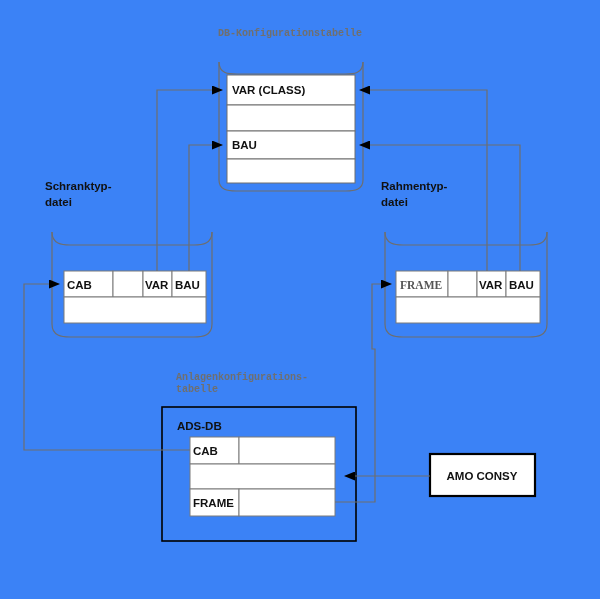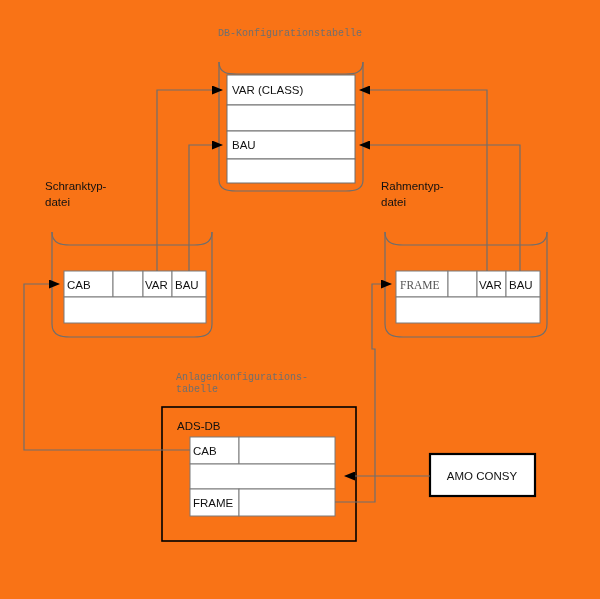"DB-Konfigurationstabelle" #diagram-root { background: #f97316 -> #3b82f6; font-weight: none -> bold }
